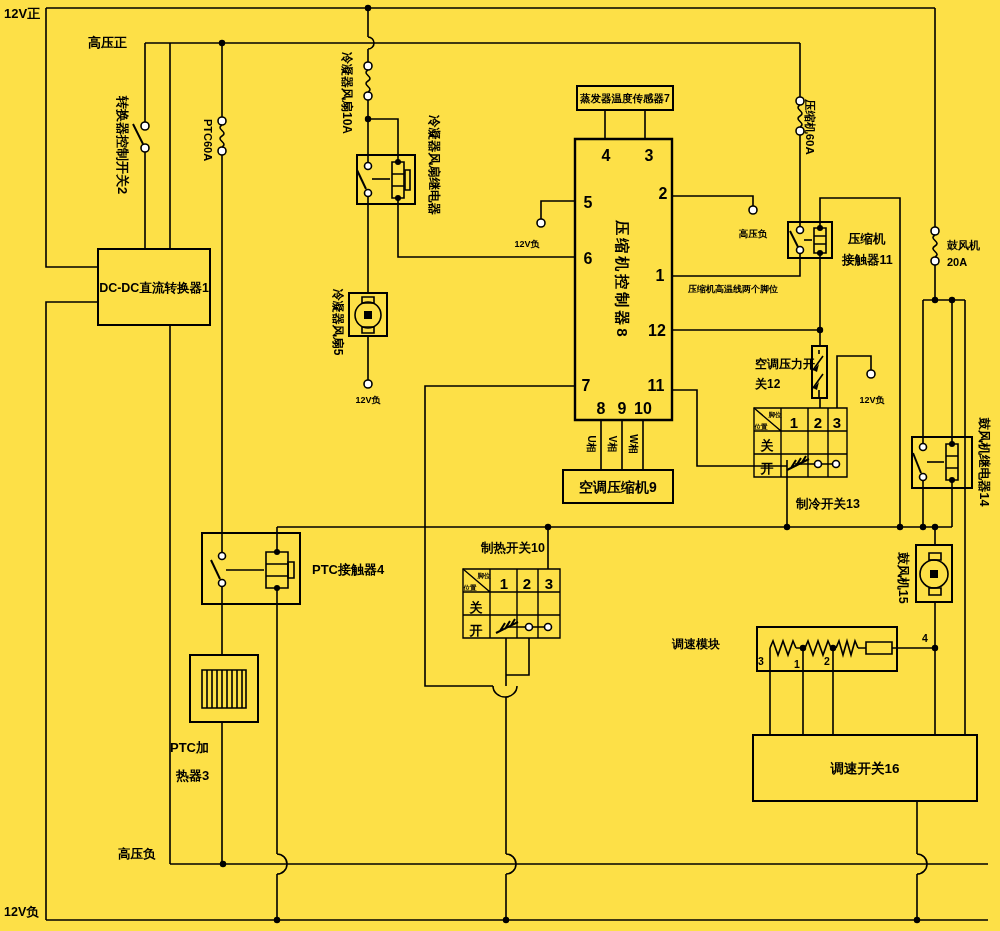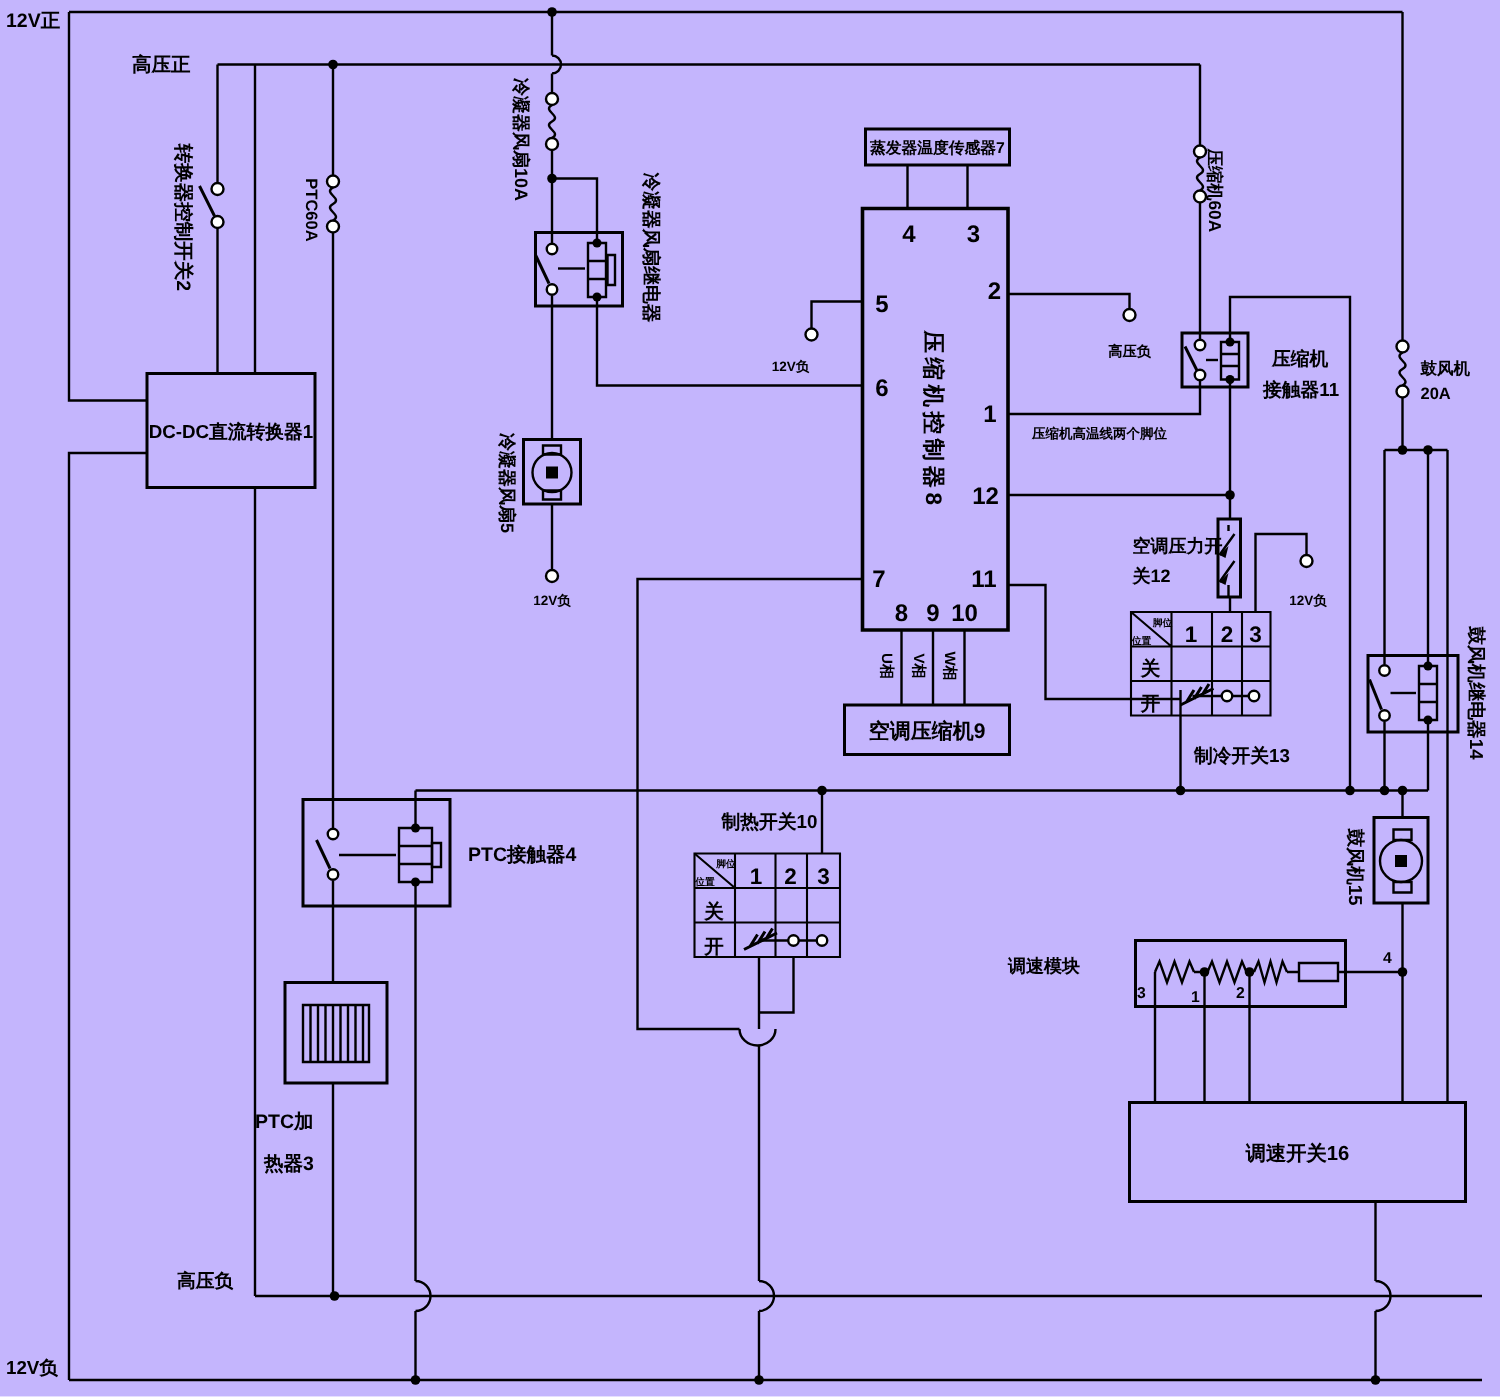"12V正" .stage { background: #c4b5fd -> #fde047 }
